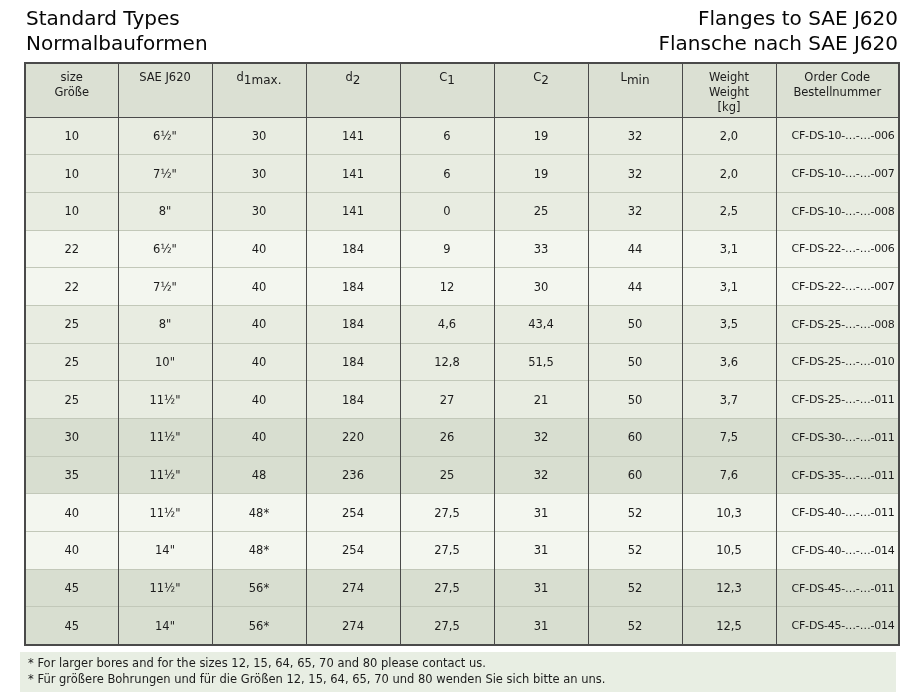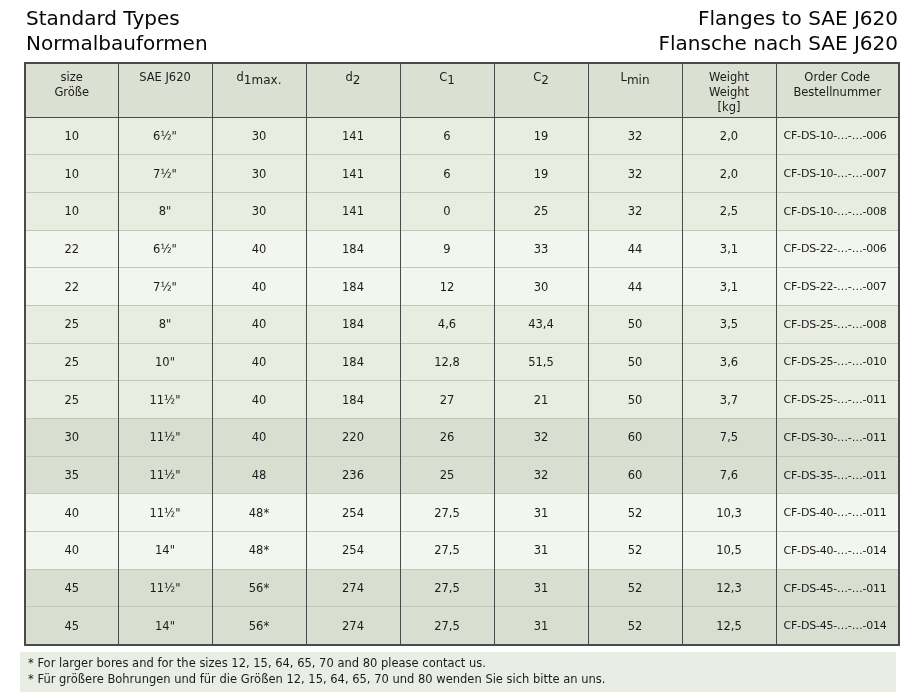"CF-DS-10-…-…-006" td.order-cell { padding-left: 7px -> 15px }
